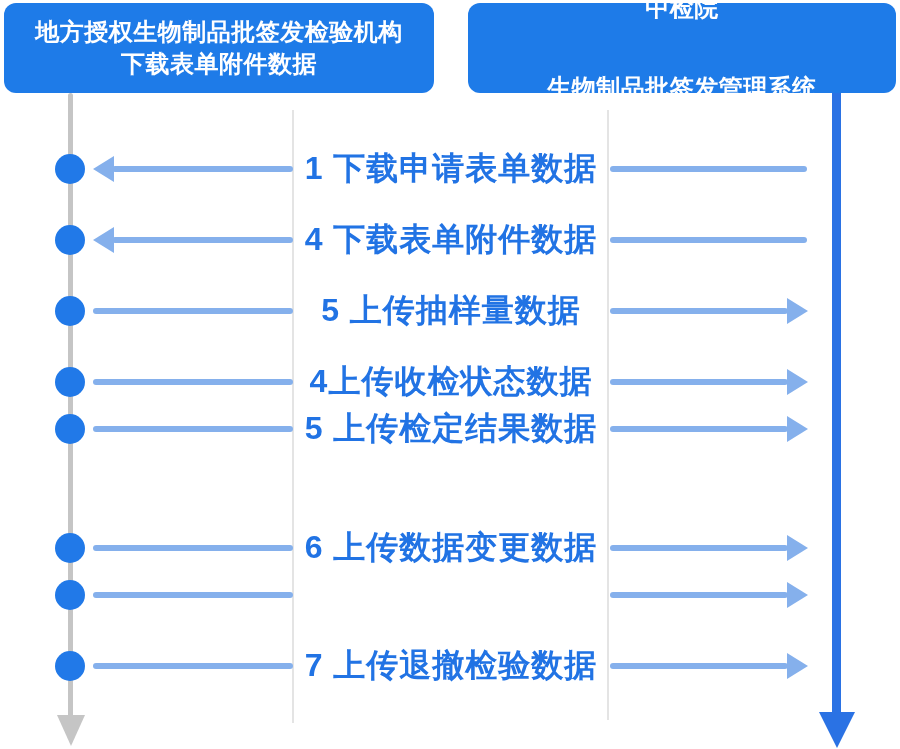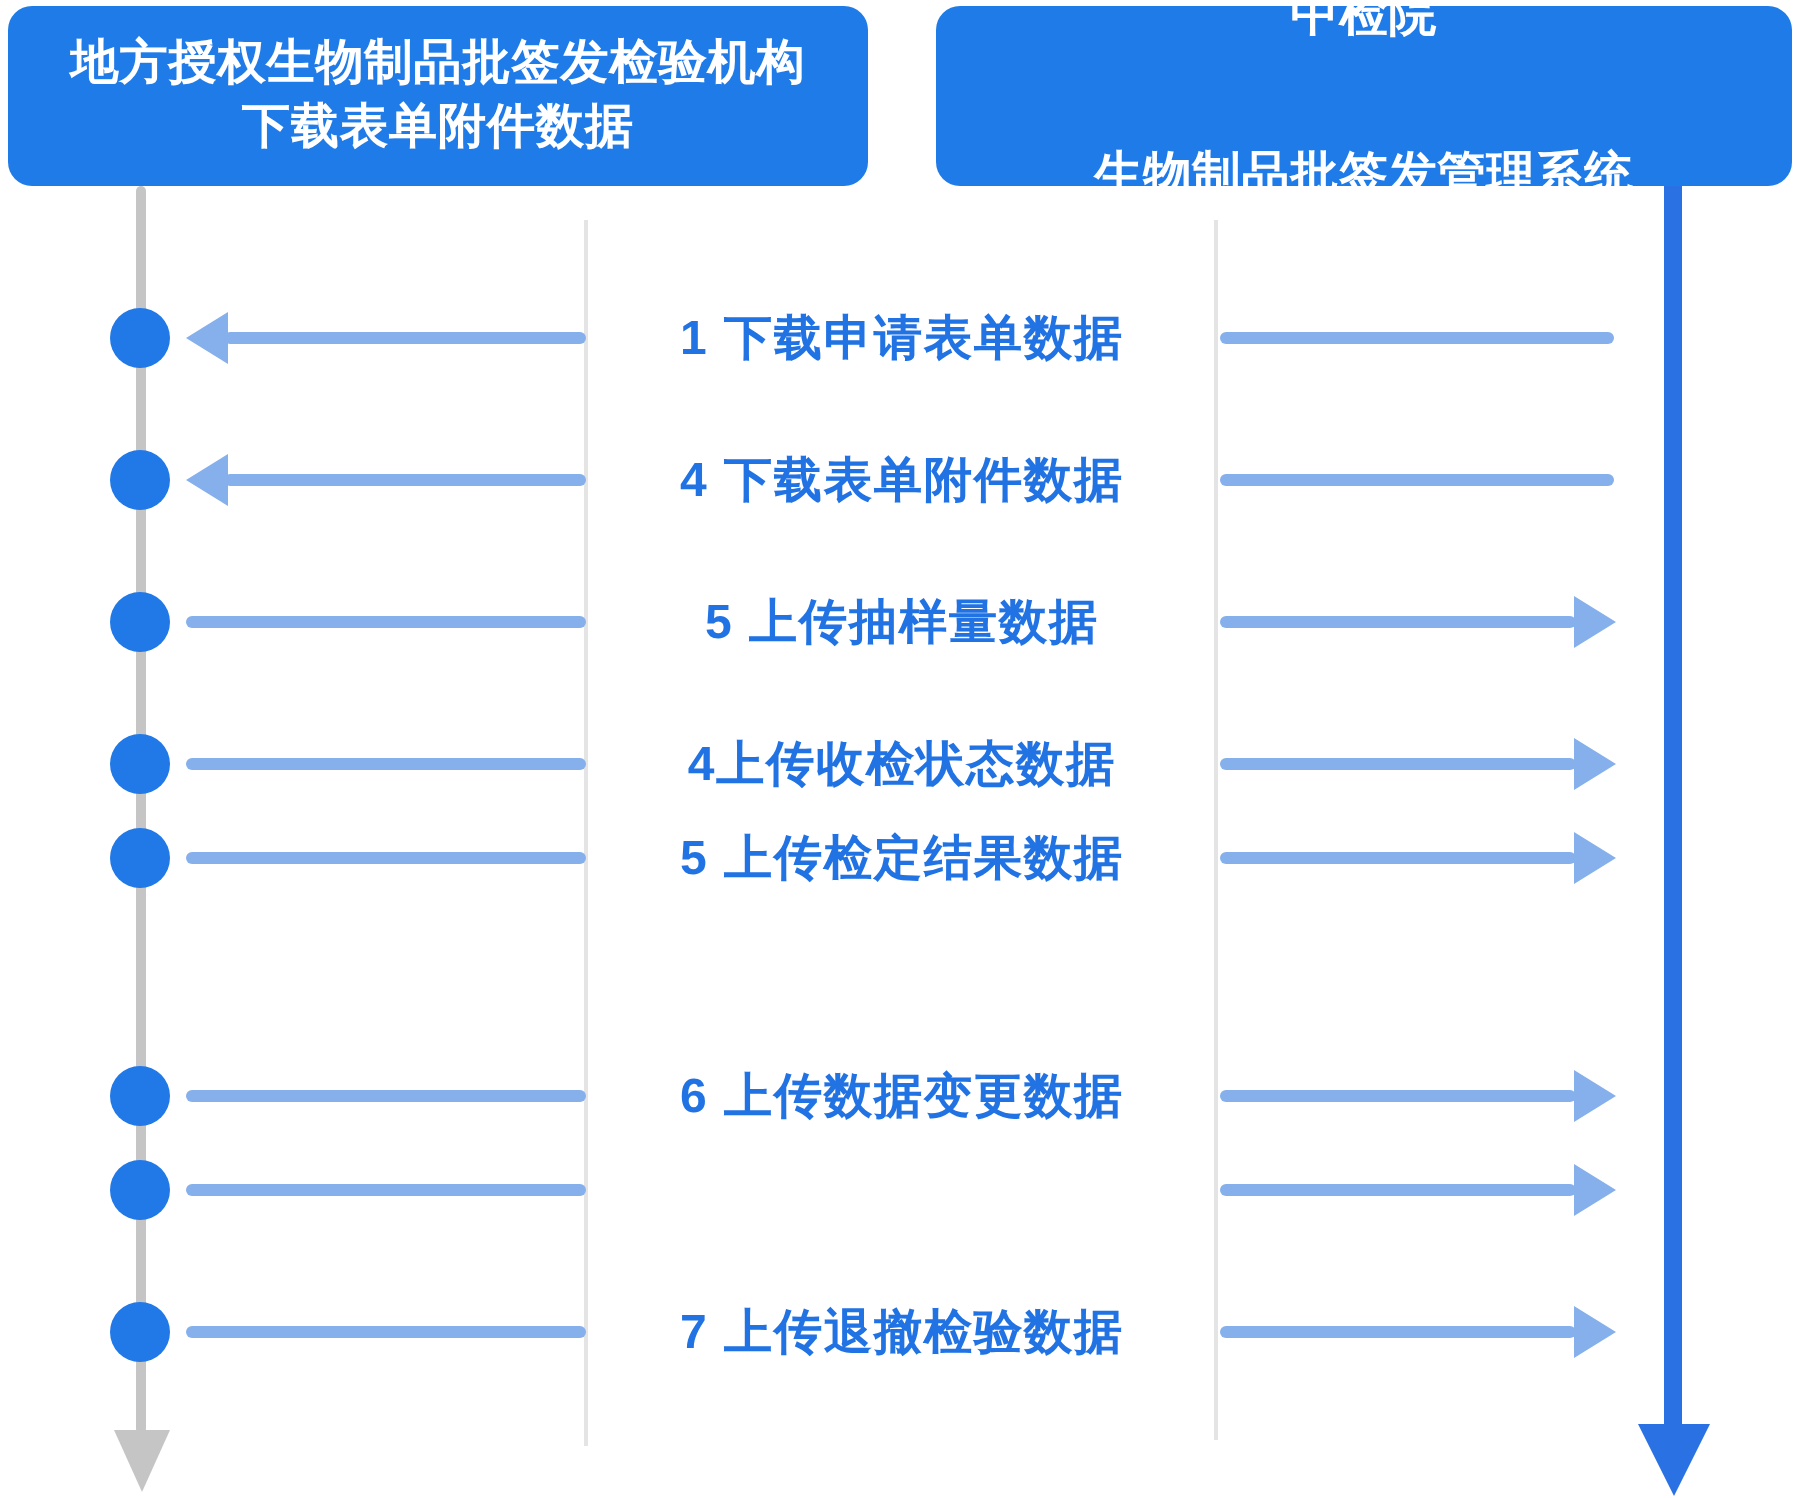"1 下载申请表单数据" .label { font-size: 24px -> 32px }
